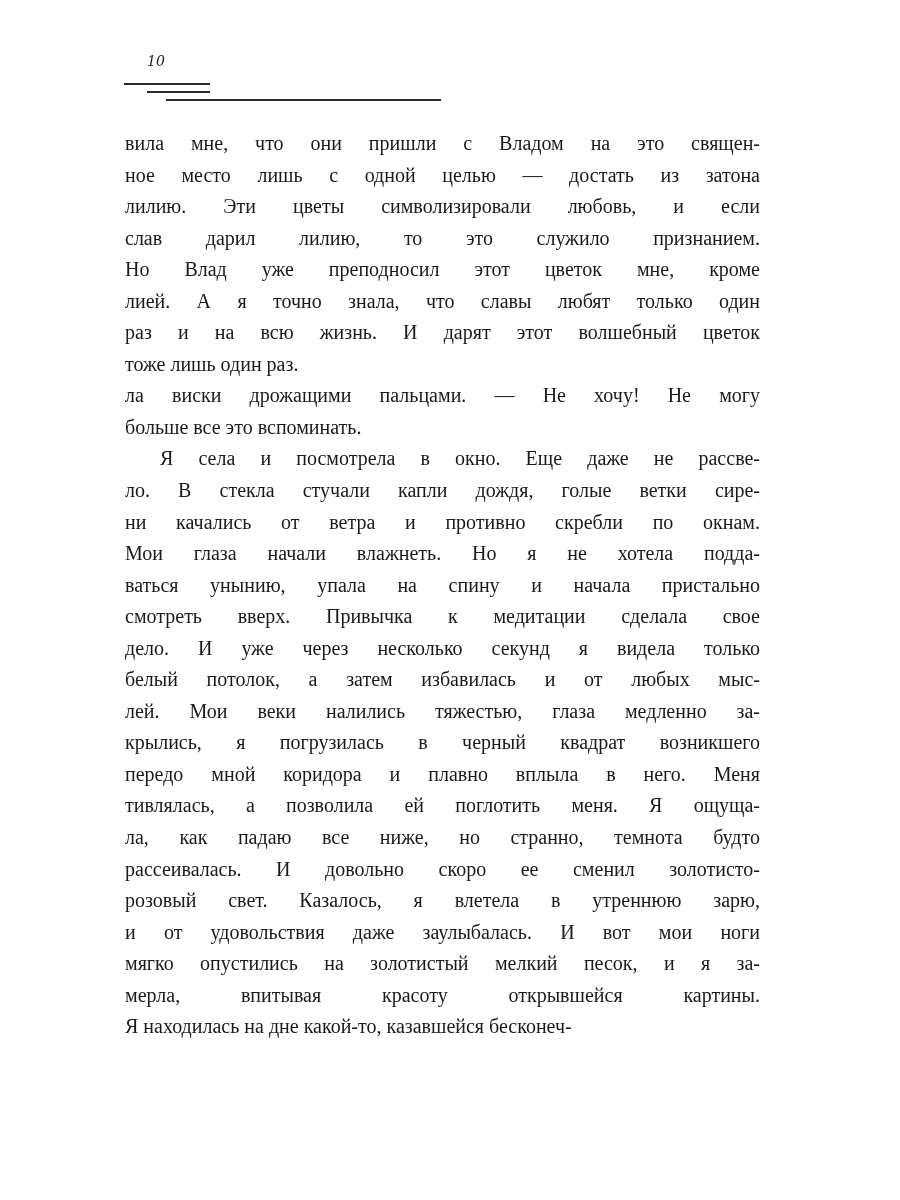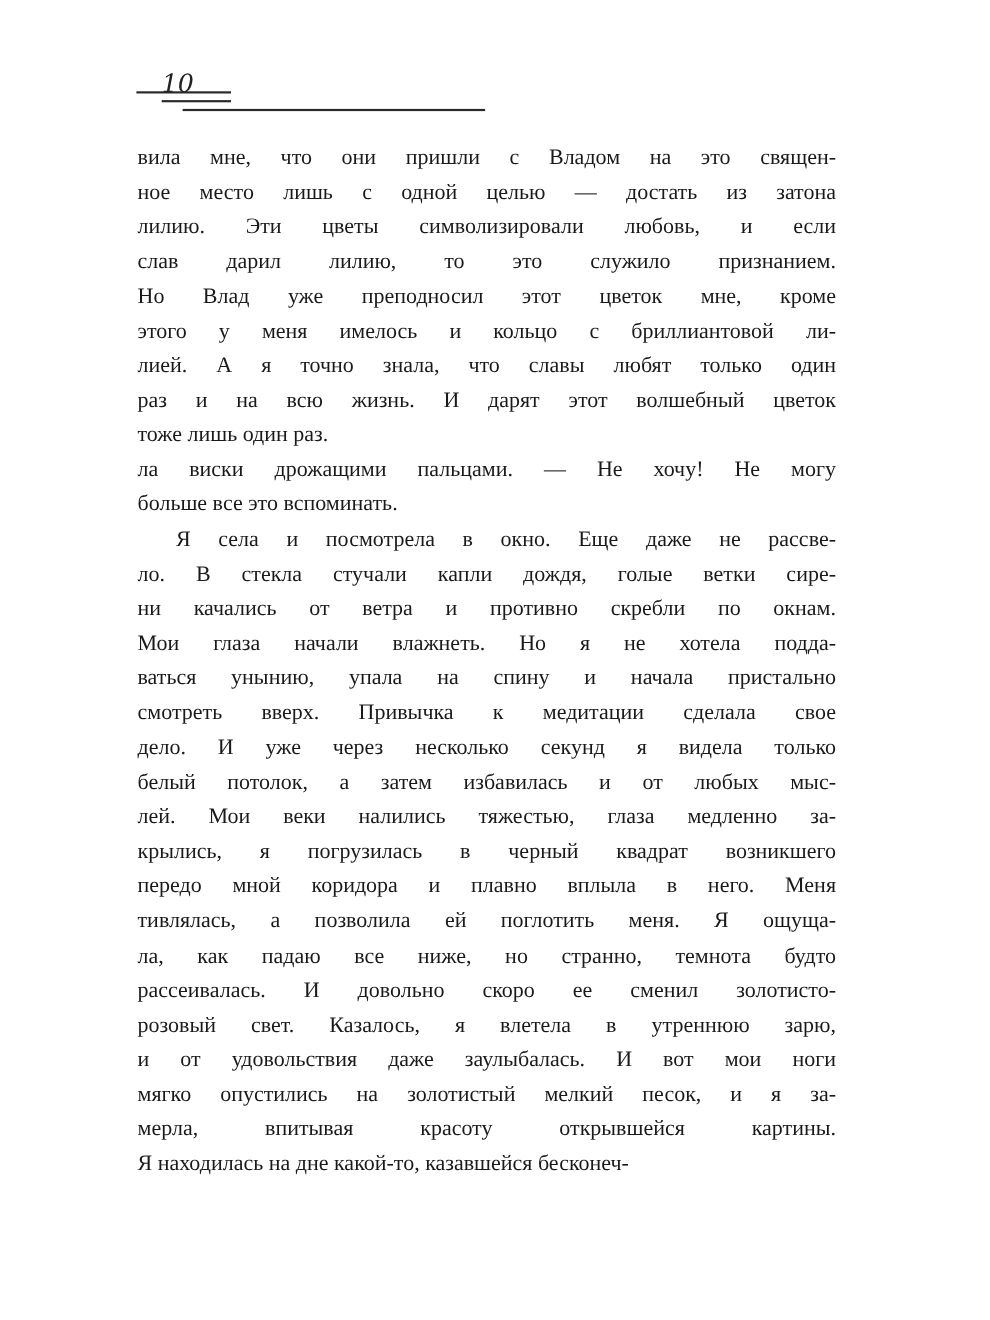"10" .page-number { font-size: 23px -> 14px; top: 64px -> 53px }
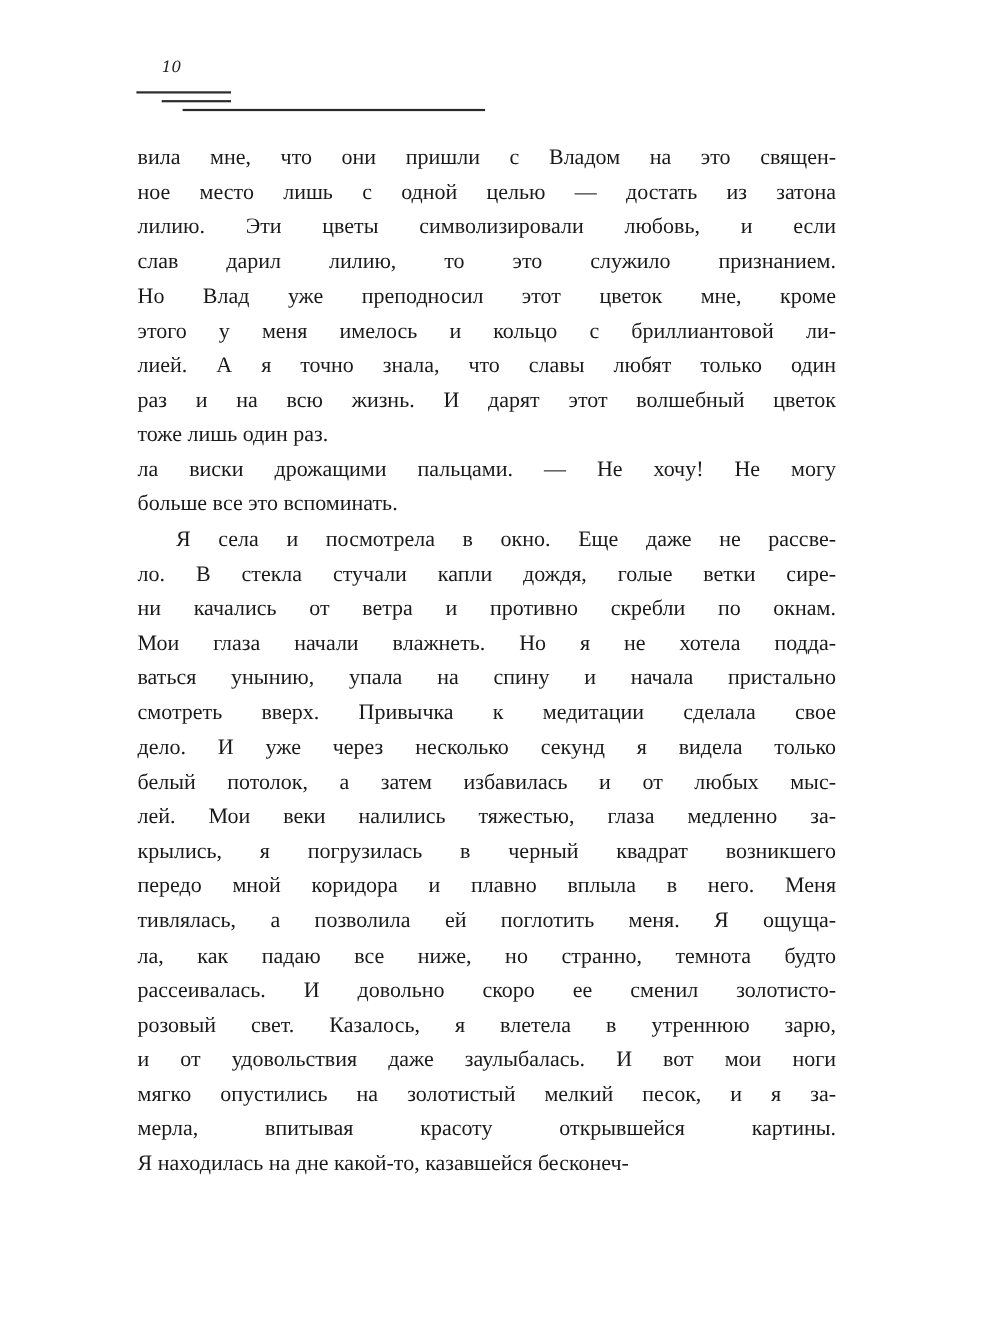"этого у меня имелось и" span.line { html: <span>этого у меня имелось и кольцо с бриллиантовой ли-</span> -> none }
